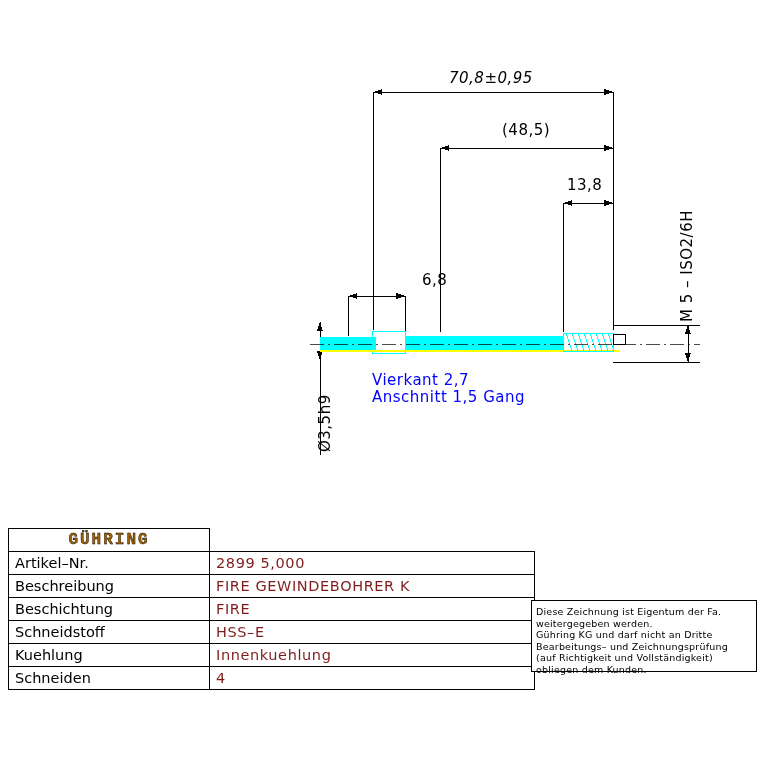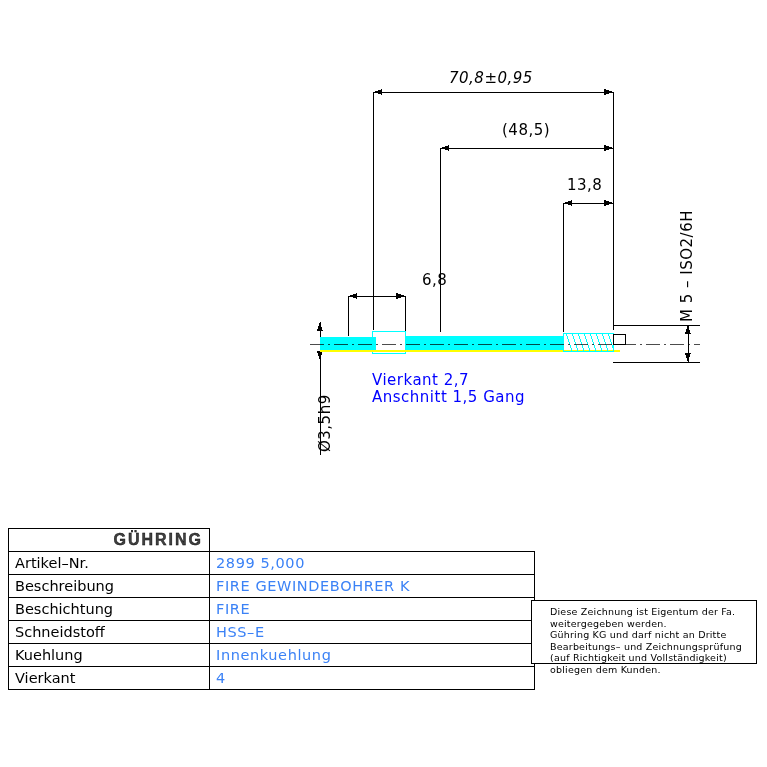"GÜHRING" .logo-text { color: #404040 -> #a16207; font-family: Liberation Sans, sans-serif -> Liberation Mono, monospace; text-align: right -> center }
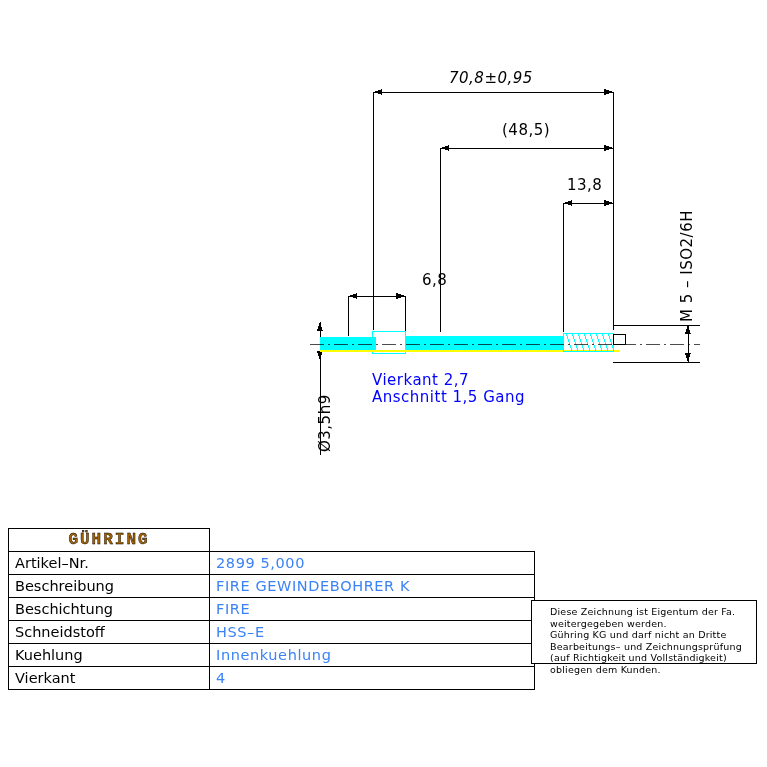"2899 5,000" #info-table td.value { color: #3b82f6 -> #7f1d1d }
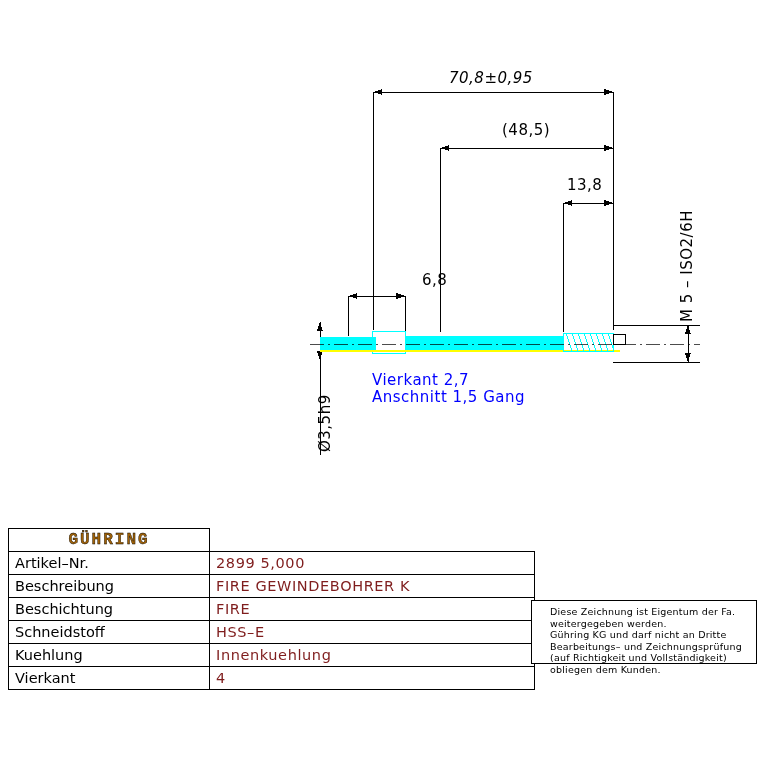"Diese Zeichnung ist Eigentum der" #legal-box { height: 64px -> 72px; padding: 5px 18px -> 5px 4px }
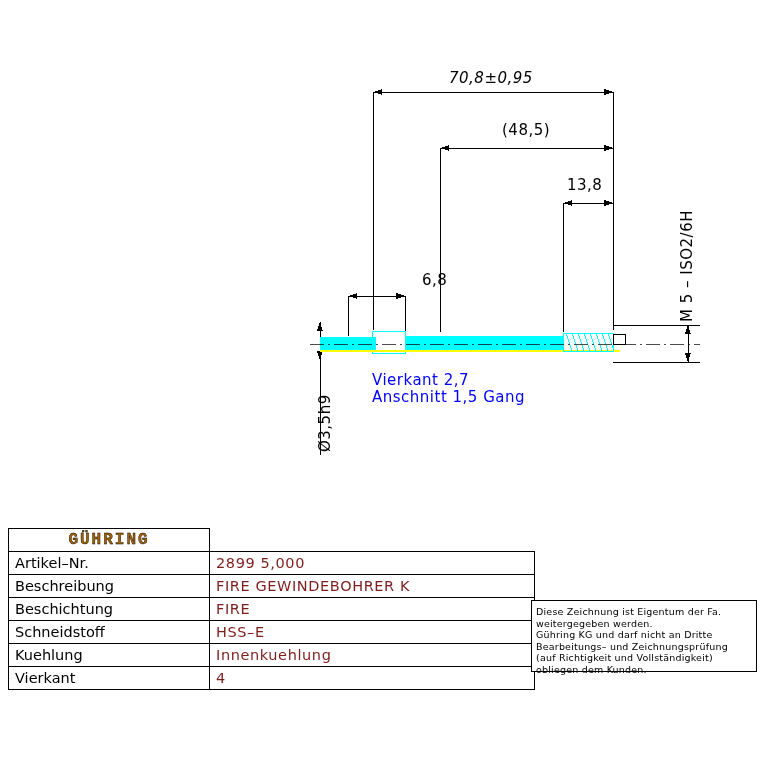"Vierkant" td.label { text: Vierkant -> Schneiden }
